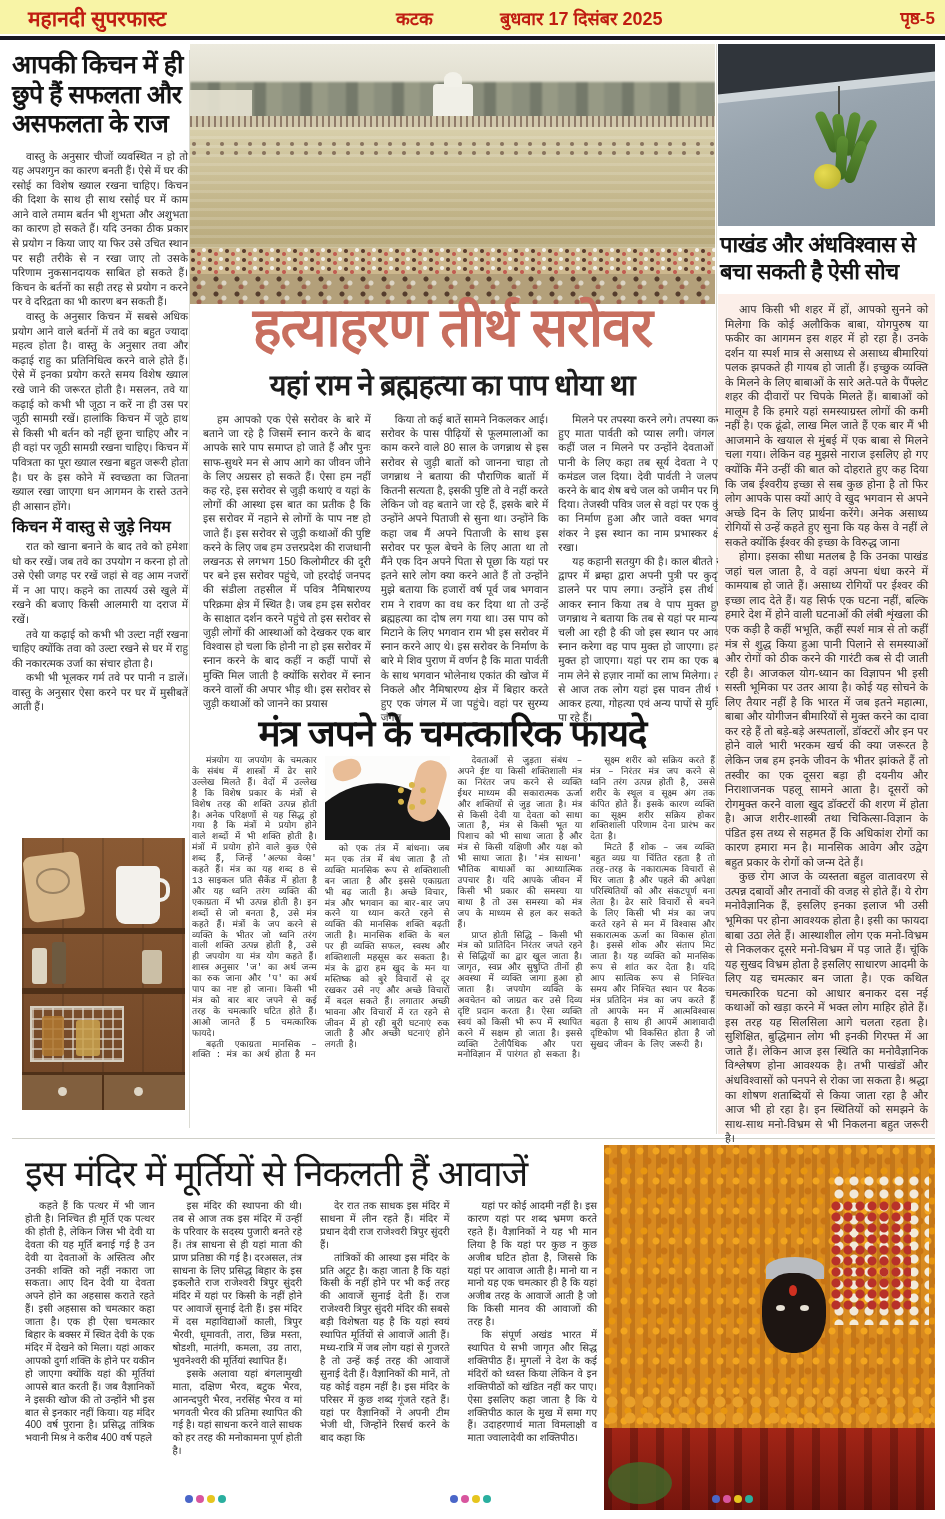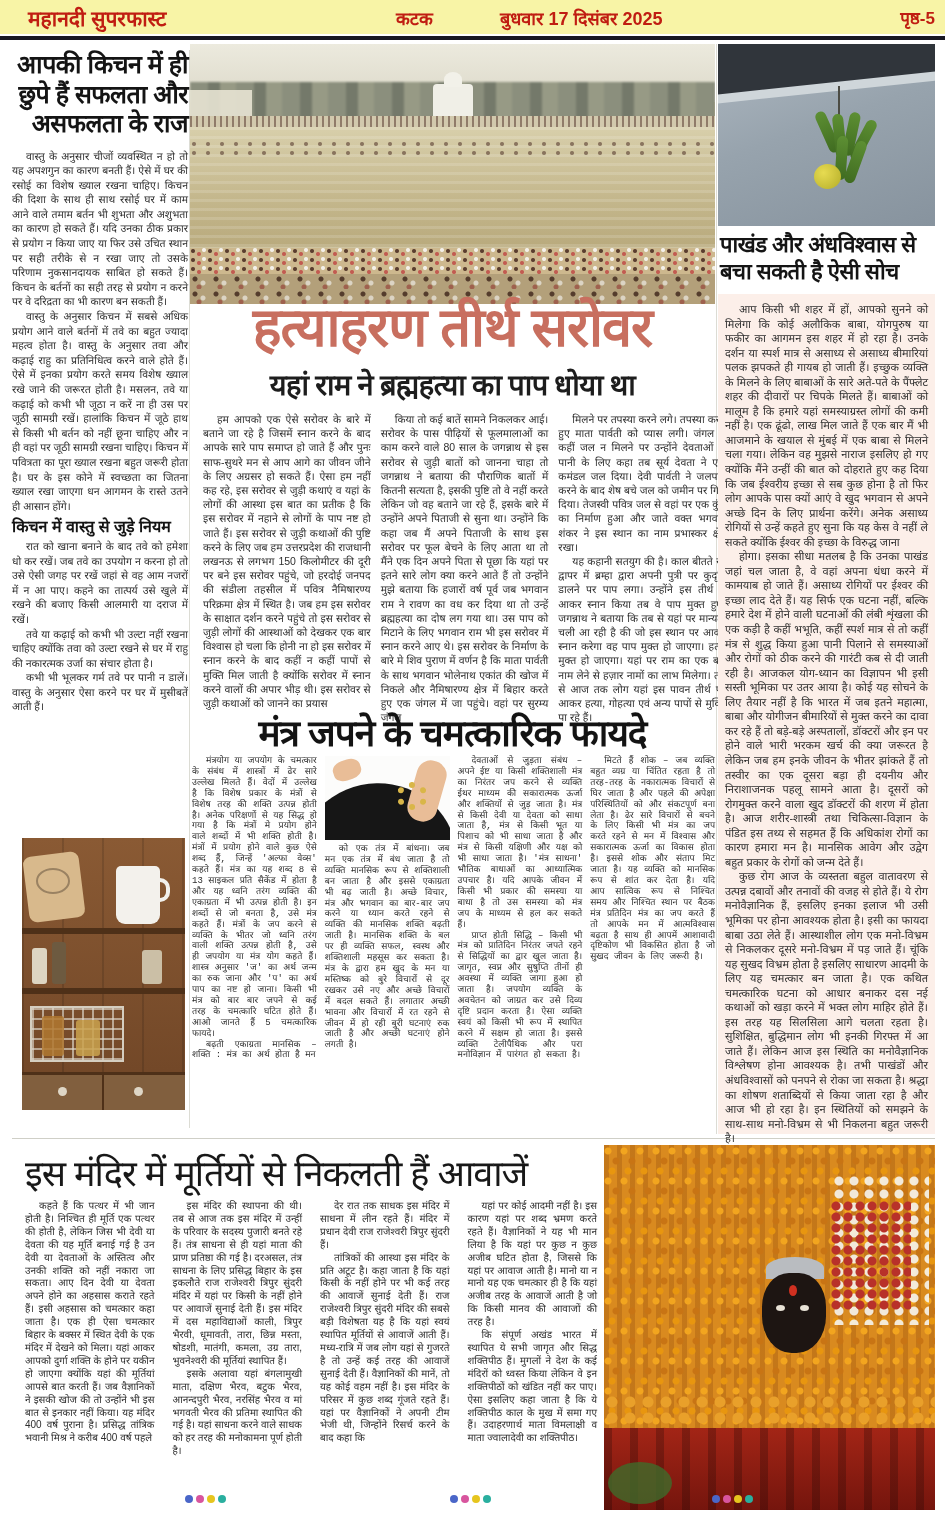"आपकी किचन में ही छुपे" .kitchen h2 { text-align: right -> left }
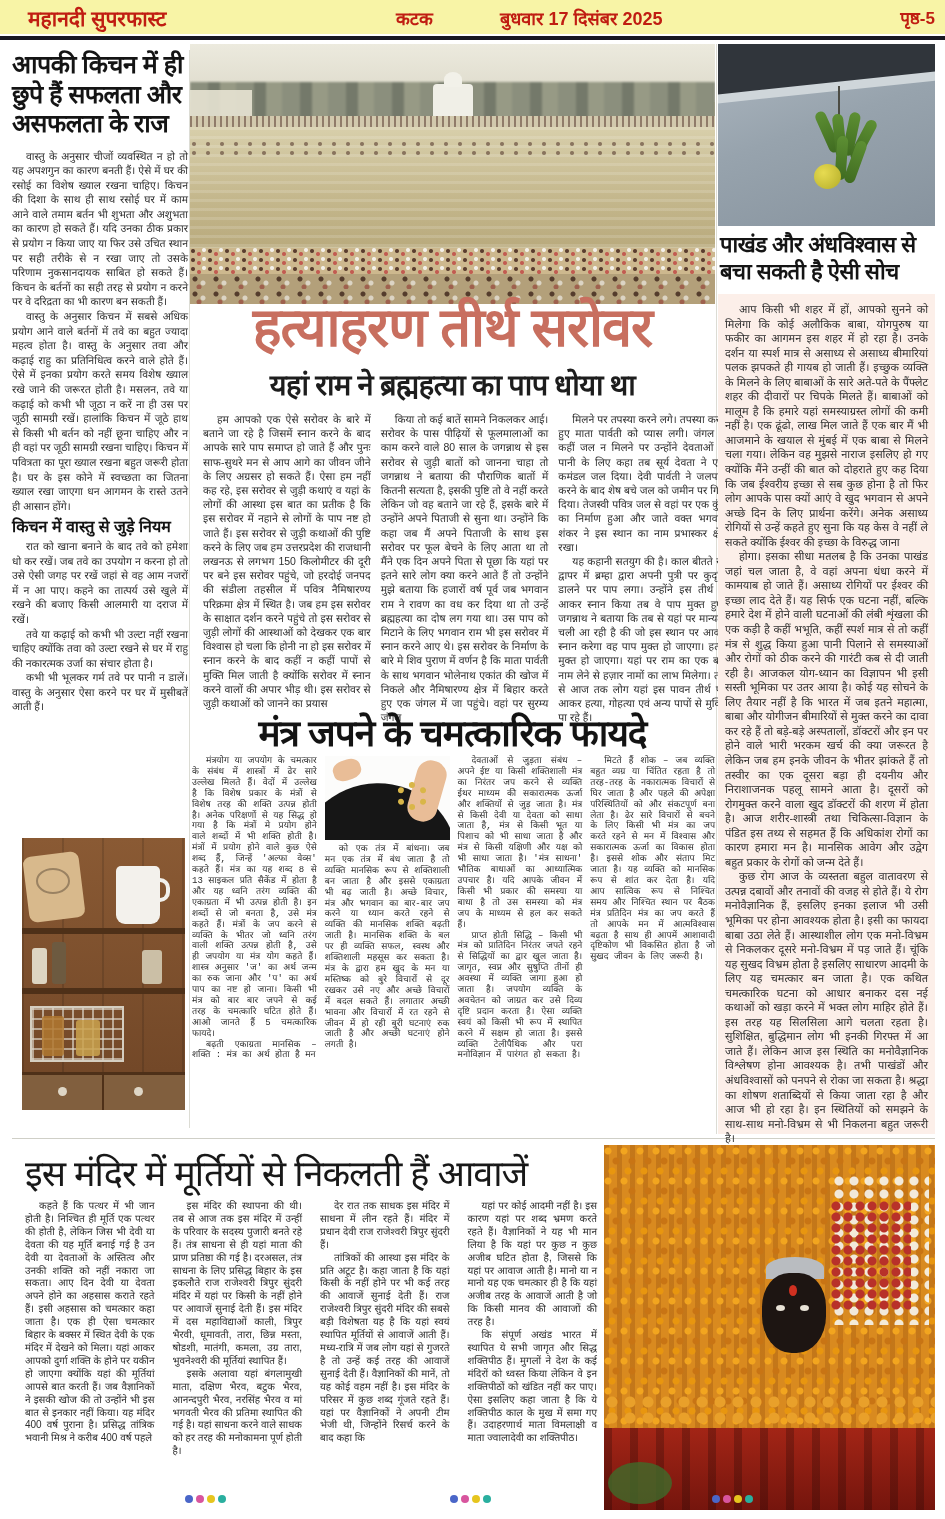"सूक्ष्म शरीर को सक्रिय करते" p { html: none -> <p>सूक्ष्म शरीर को सक्रिय करते हैं मंत्र – निरंतर मंत्र जप करने से ध्वनि तरंग उत्पन्न होती है, उससे शरीर के स्थूल व सूक्ष्म अंग तक कंपित होते हैं। इसके कारण व्यक्ति का सूक्ष्म शरीर सक्रिय होकर शक्तिशाली परिणाम देना प्रारंभ कर देता है।</p> }
